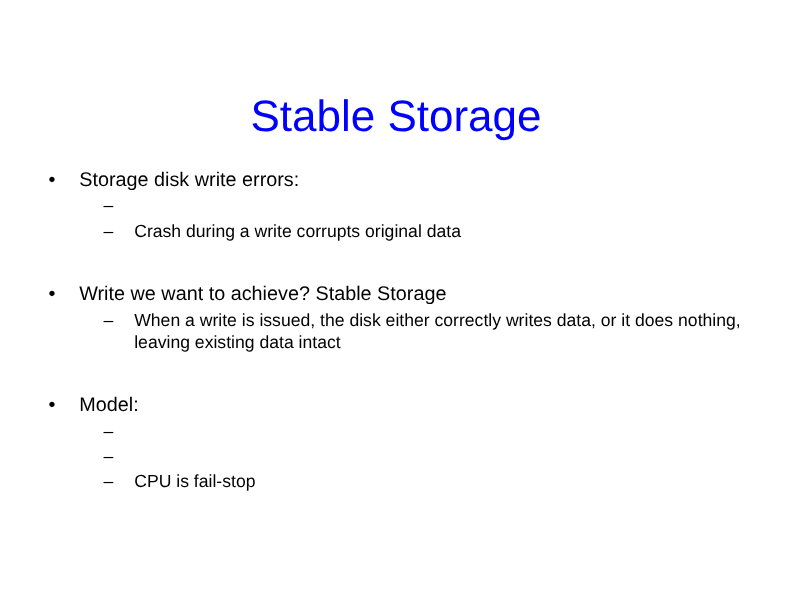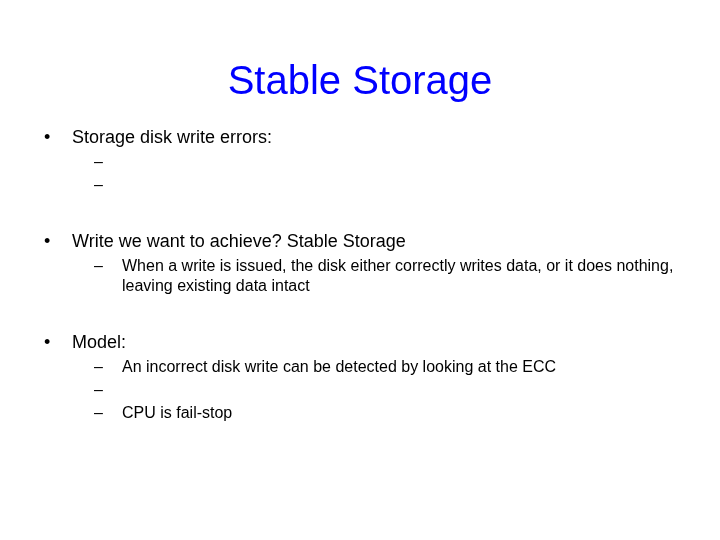"Stable Storage" .title { margin-top: 58px -> 84px }
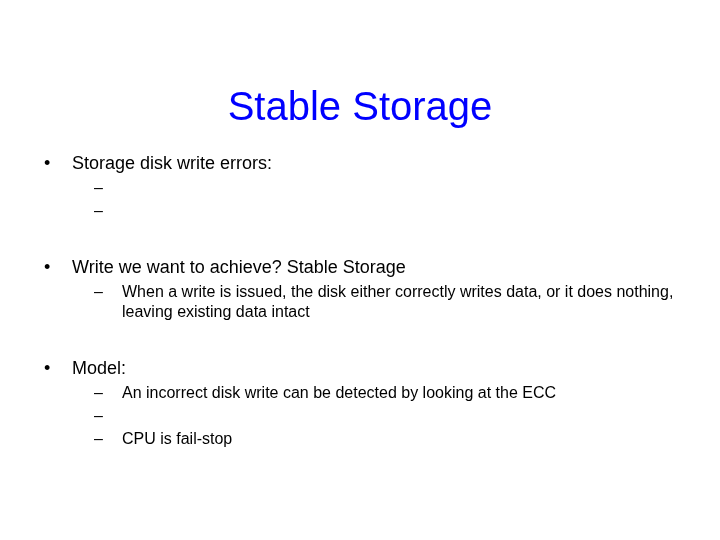"Crash during a write corrupts" span { html: none -> <span>Crash during a write corrupts original data</span> }
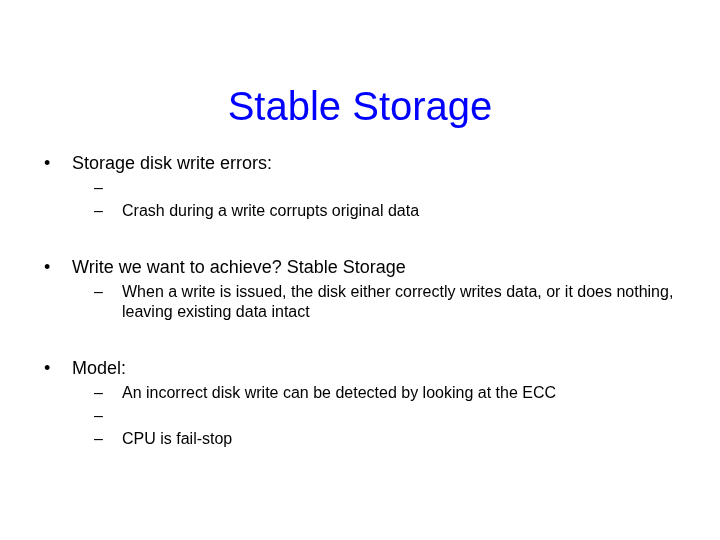"An incorrect disk write can" span { html: <span>An incorrect disk write can be detected by looking at the ECC</span> -> none }
